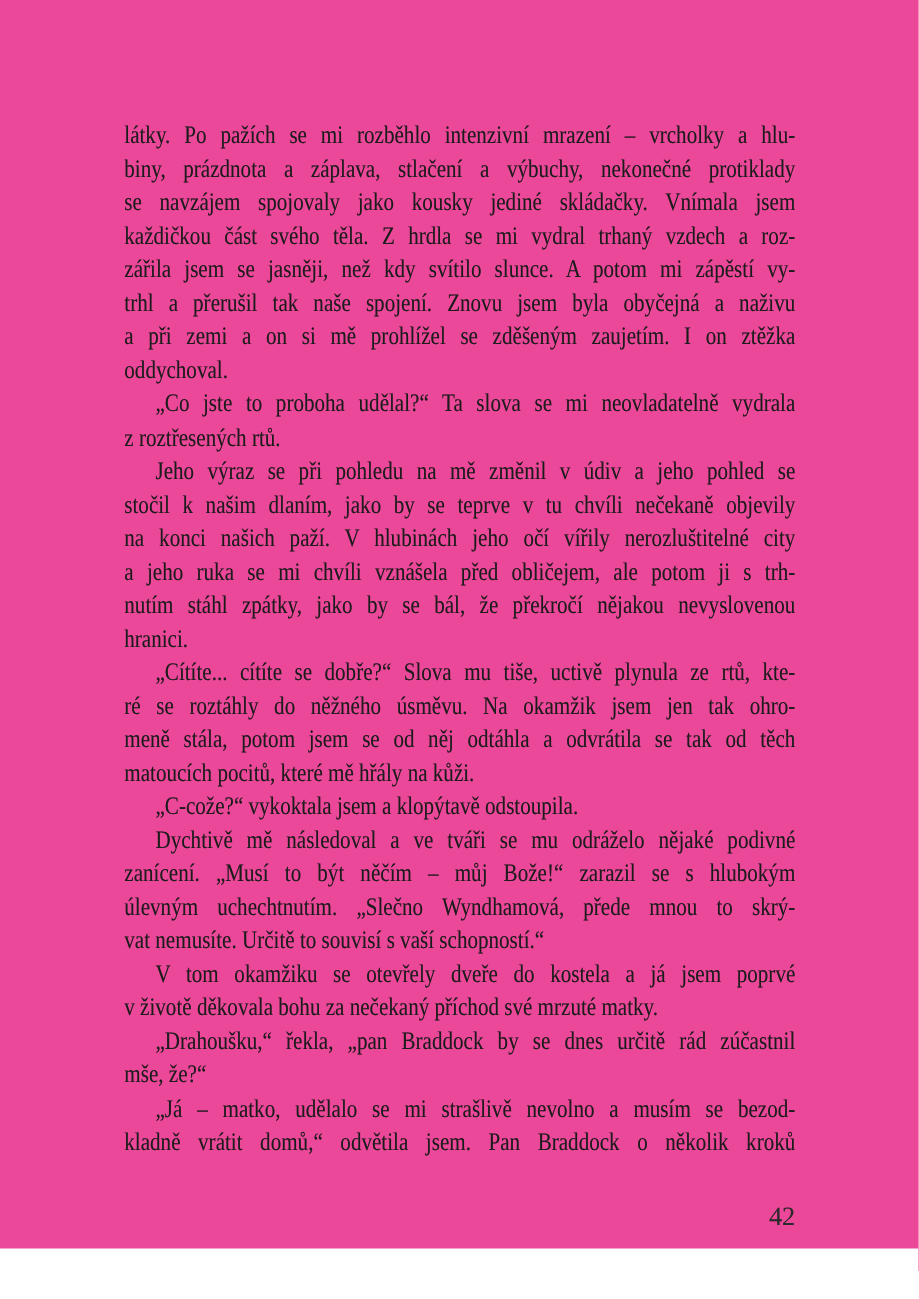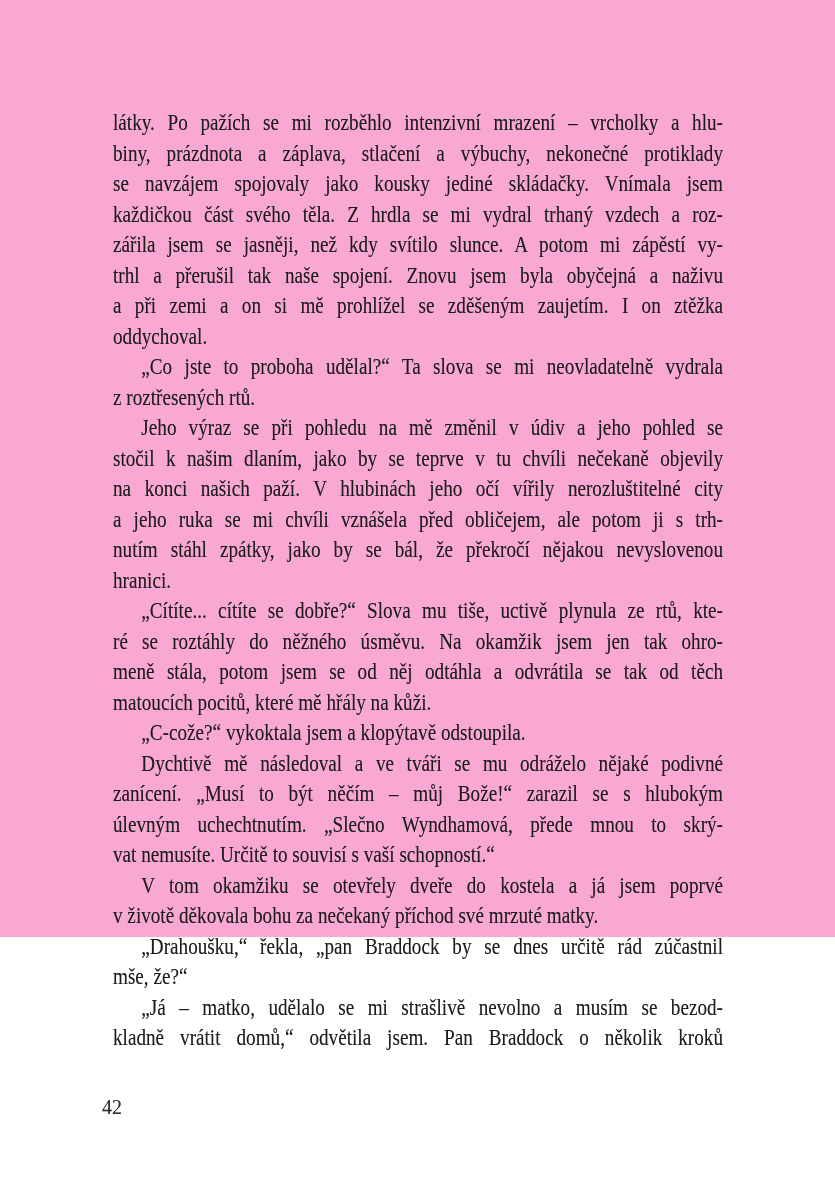"látky. Po pažích se mi" .page { background: #f9a8d4 -> #ec4899; height: 937px -> 1135px }
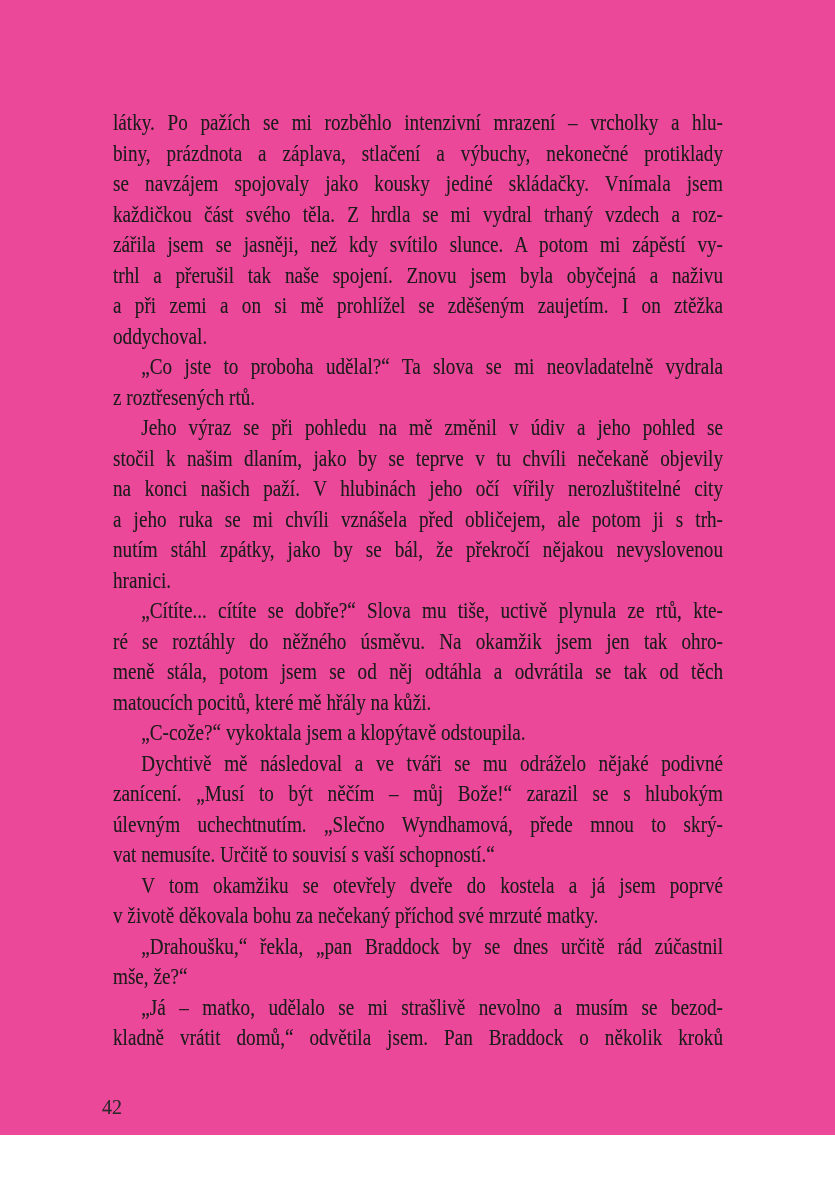"42" .page-number { font-size: 20px -> 24px; left: 102px -> 113px; text-align: left -> right }
